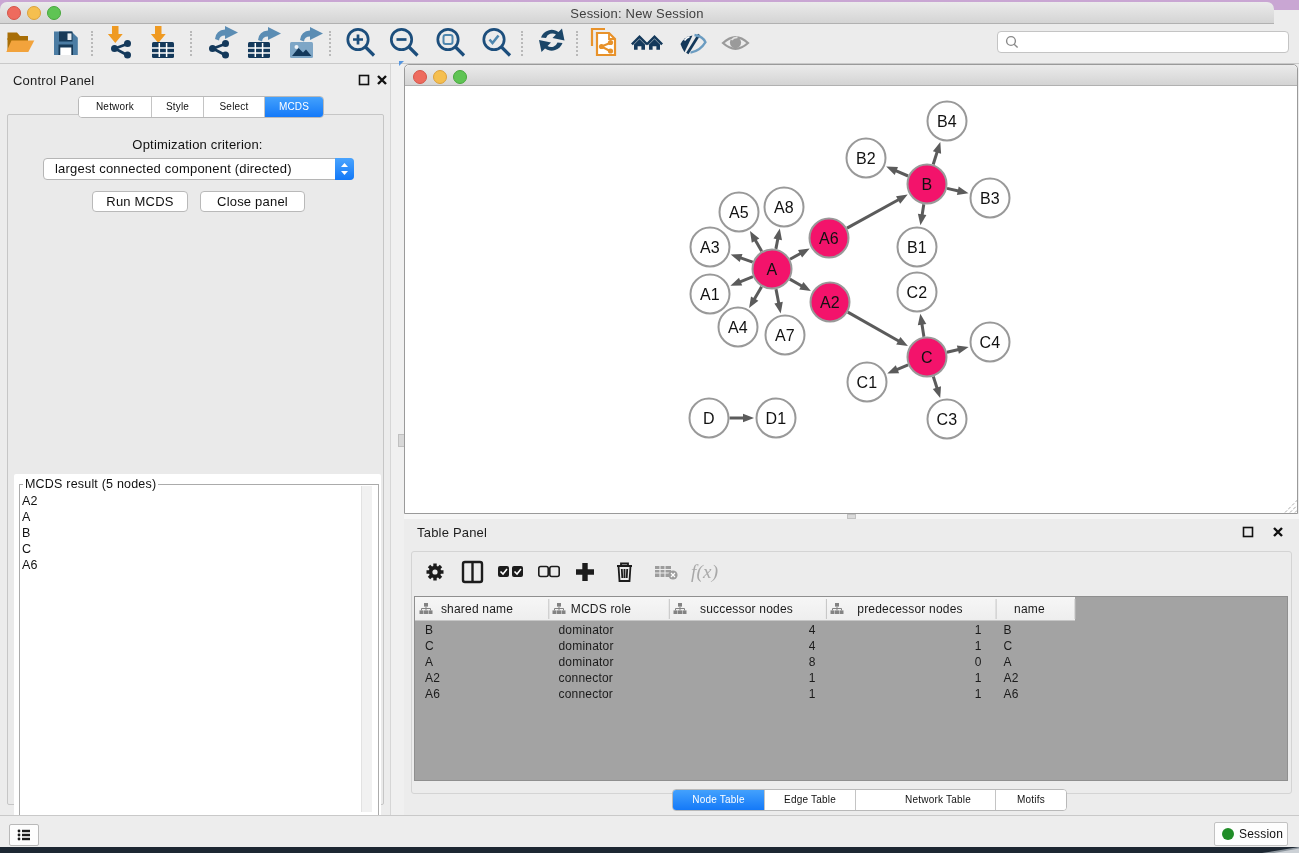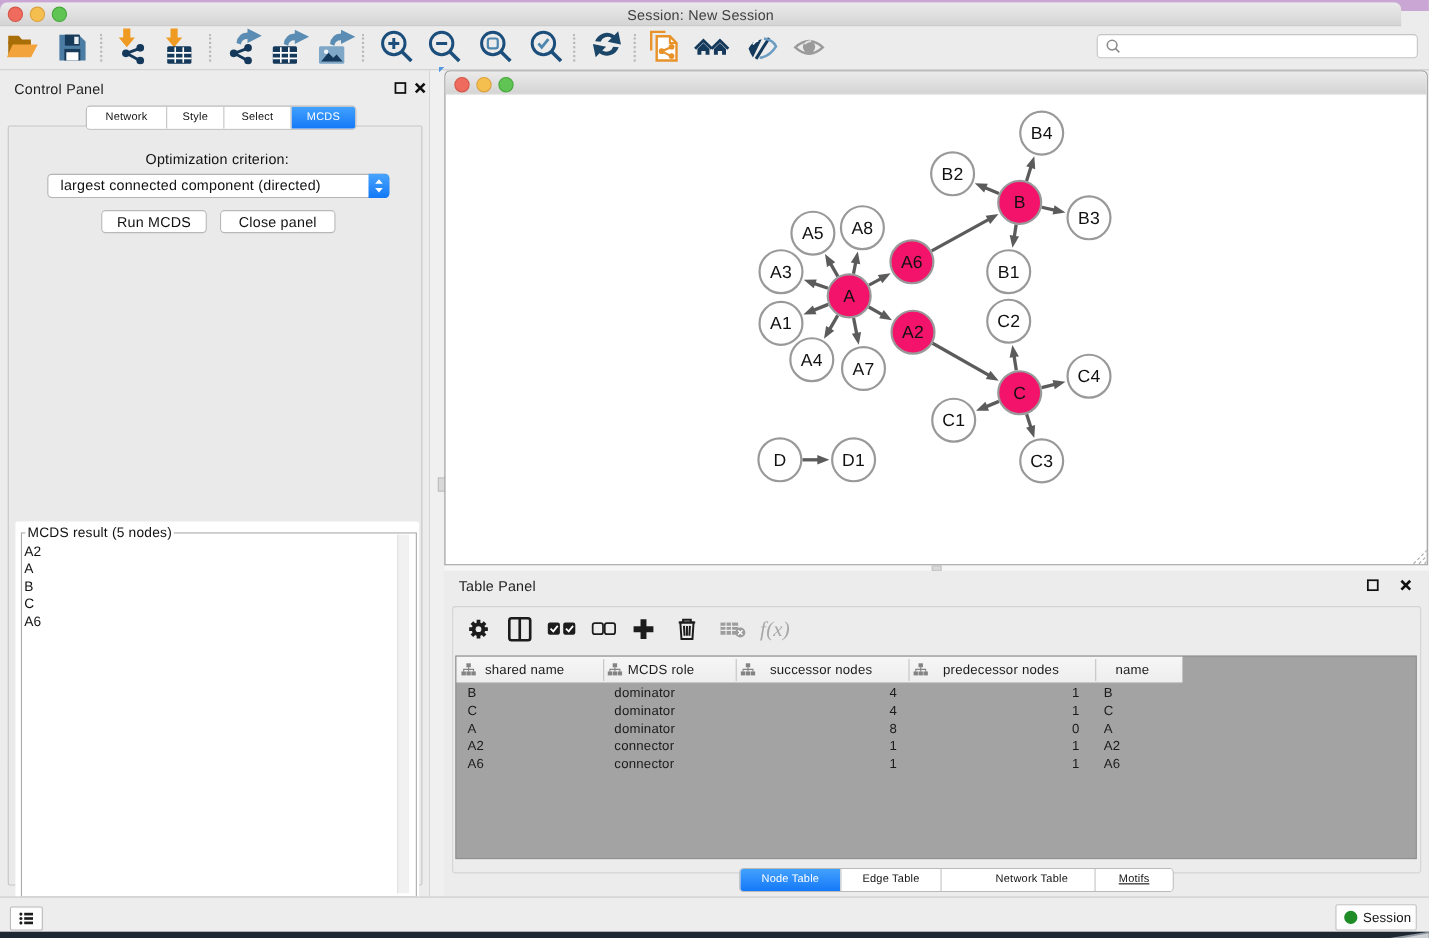"Motifs" div.seg { text-decoration: underline -> none }
